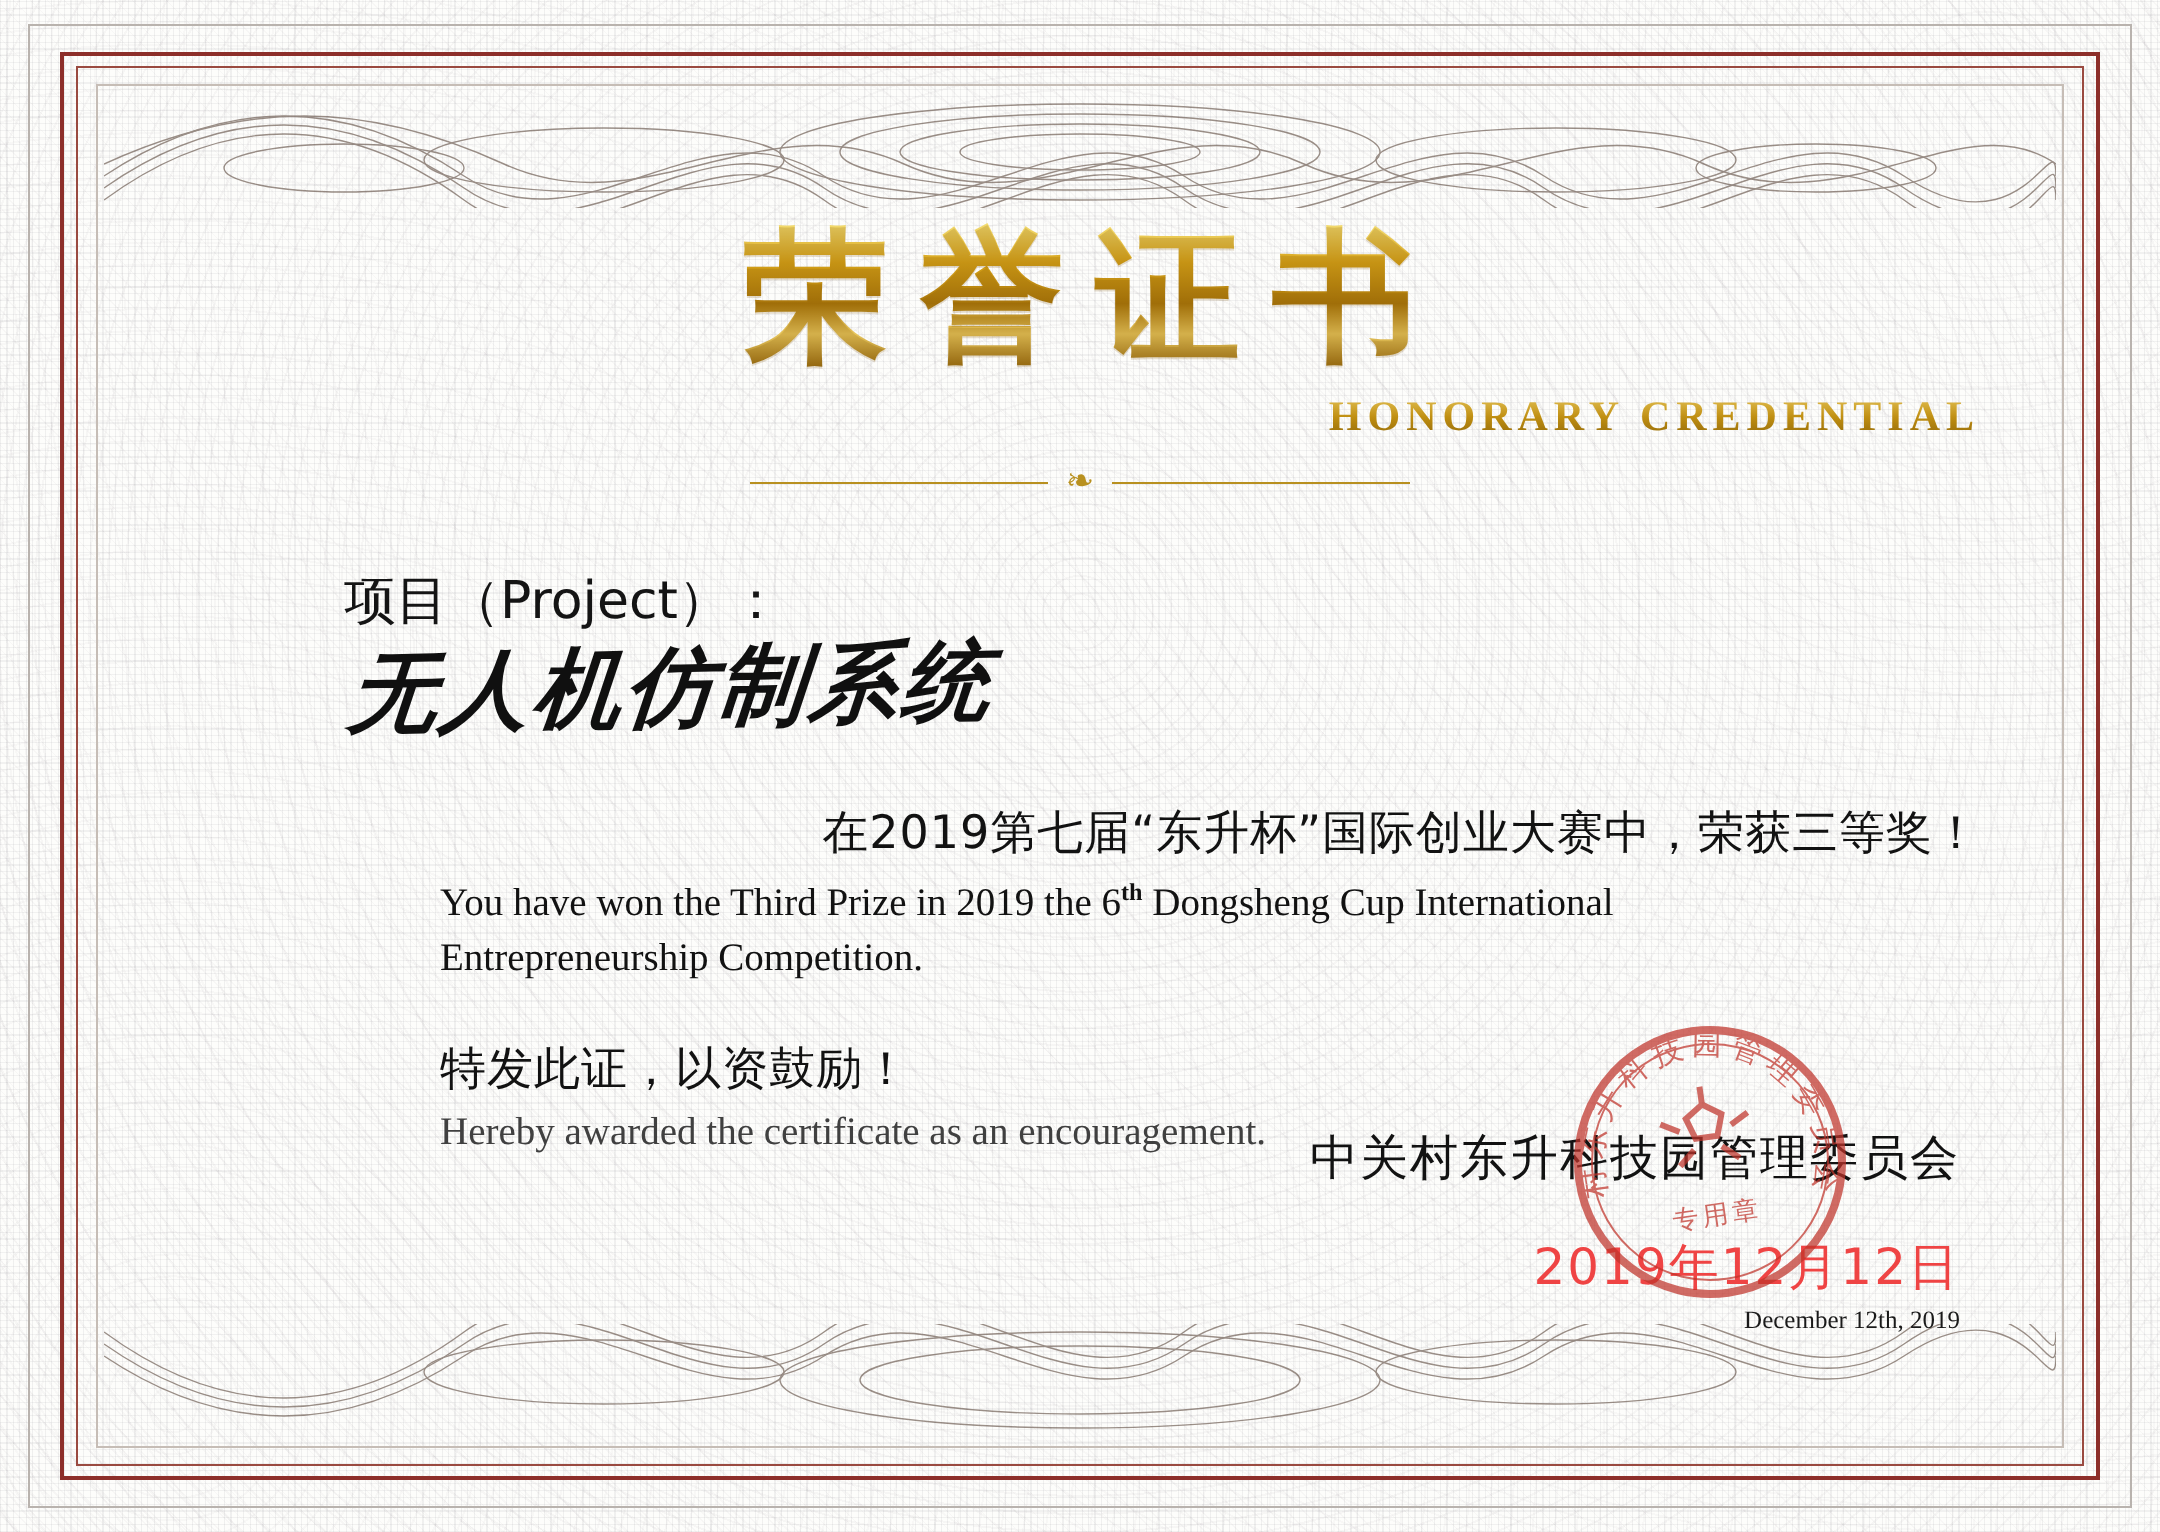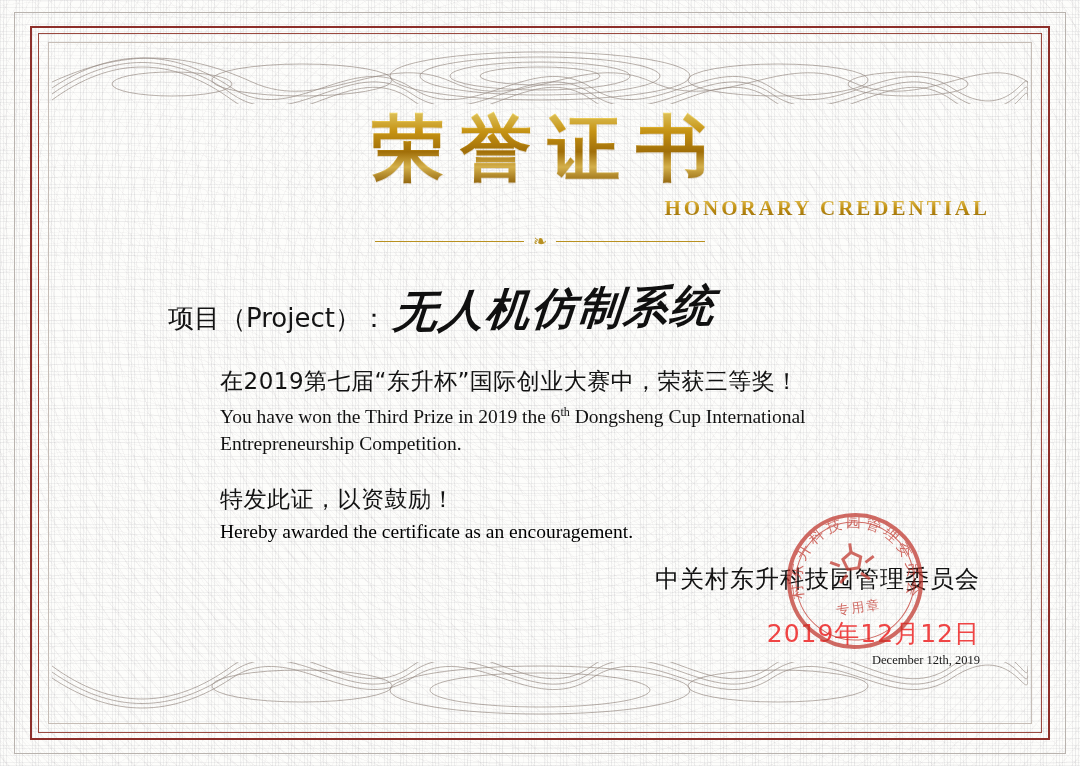"项目（Project）：" .project-row { flex-direction: none -> column }
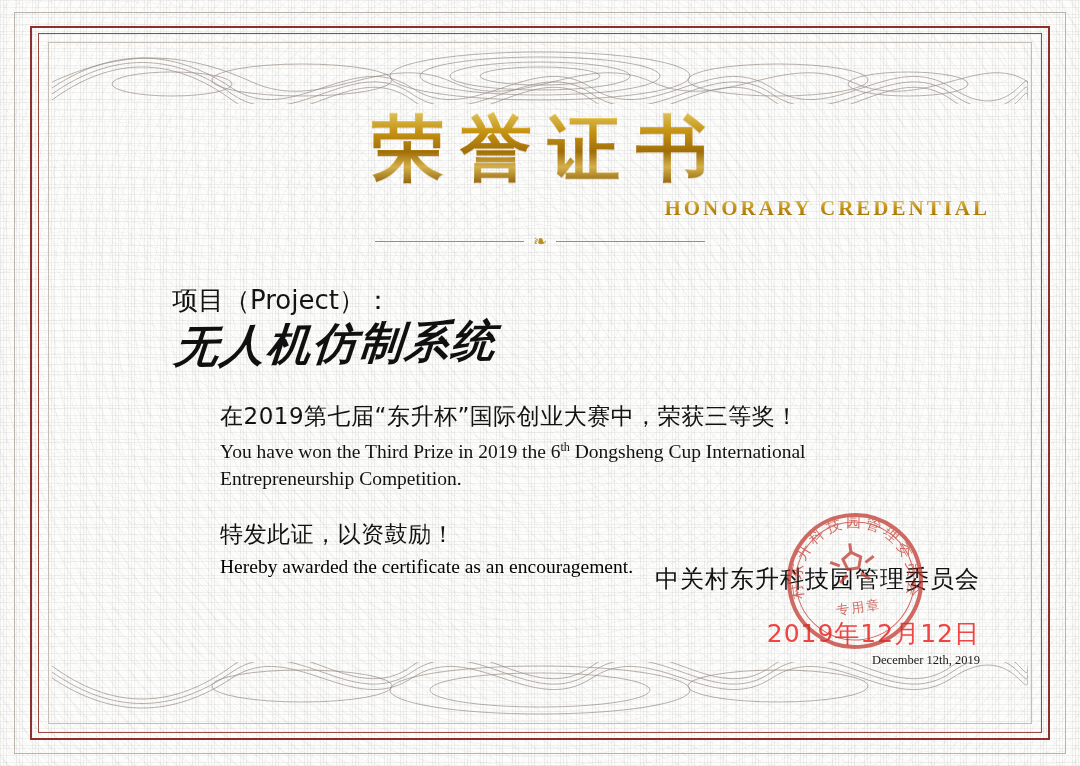"在2019第七届“东升杯”国际创业大赛中，荣获三等奖！" .line-cn-1 { text-align: none -> right }
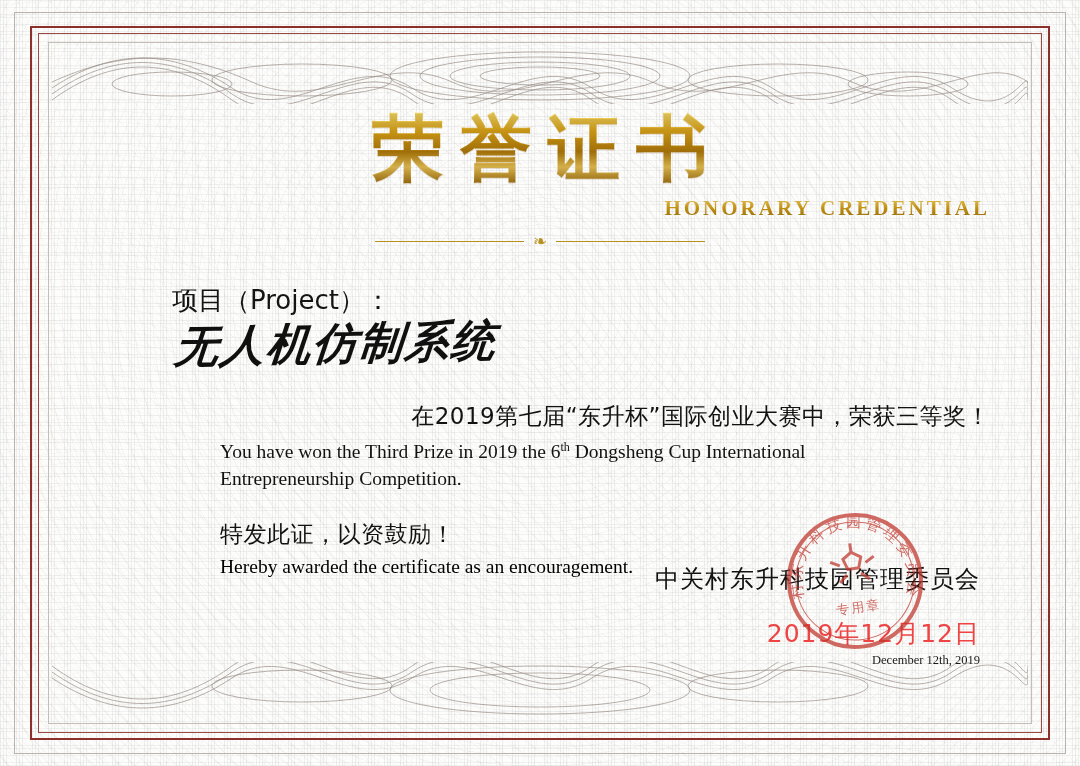"th" .line-en sup { font-weight: none -> bold }
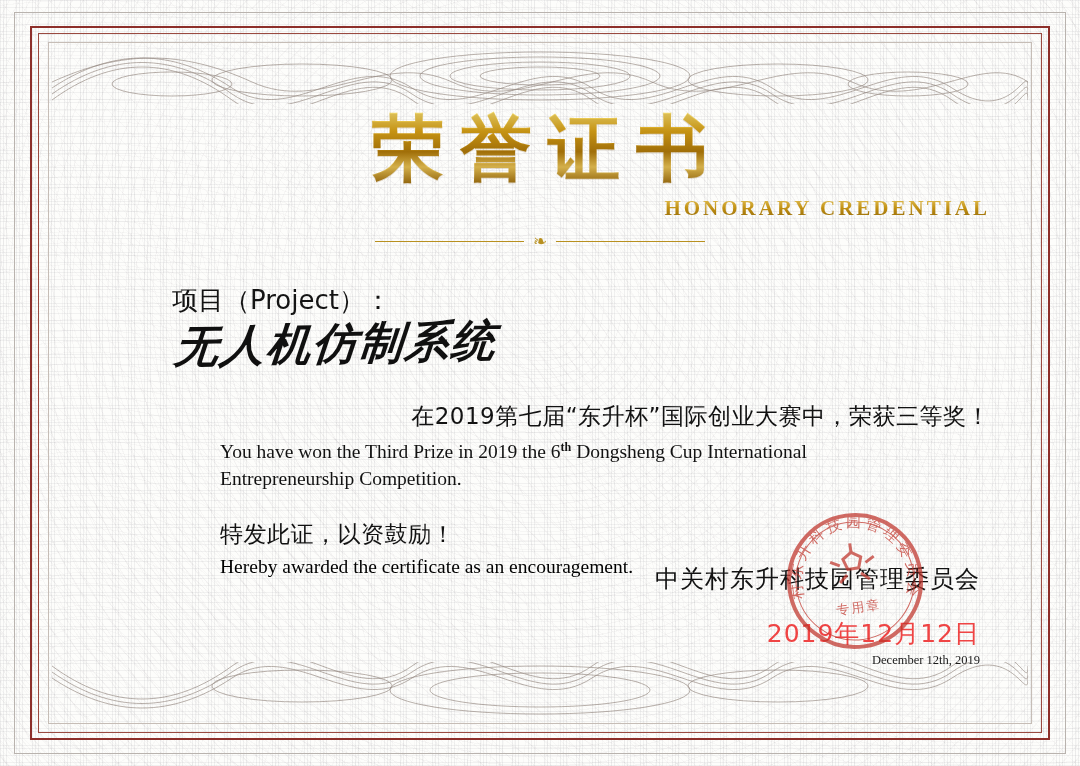"Hereby awarded the certificate as" .line-en-2 { color: #000000 -> #404040 }
